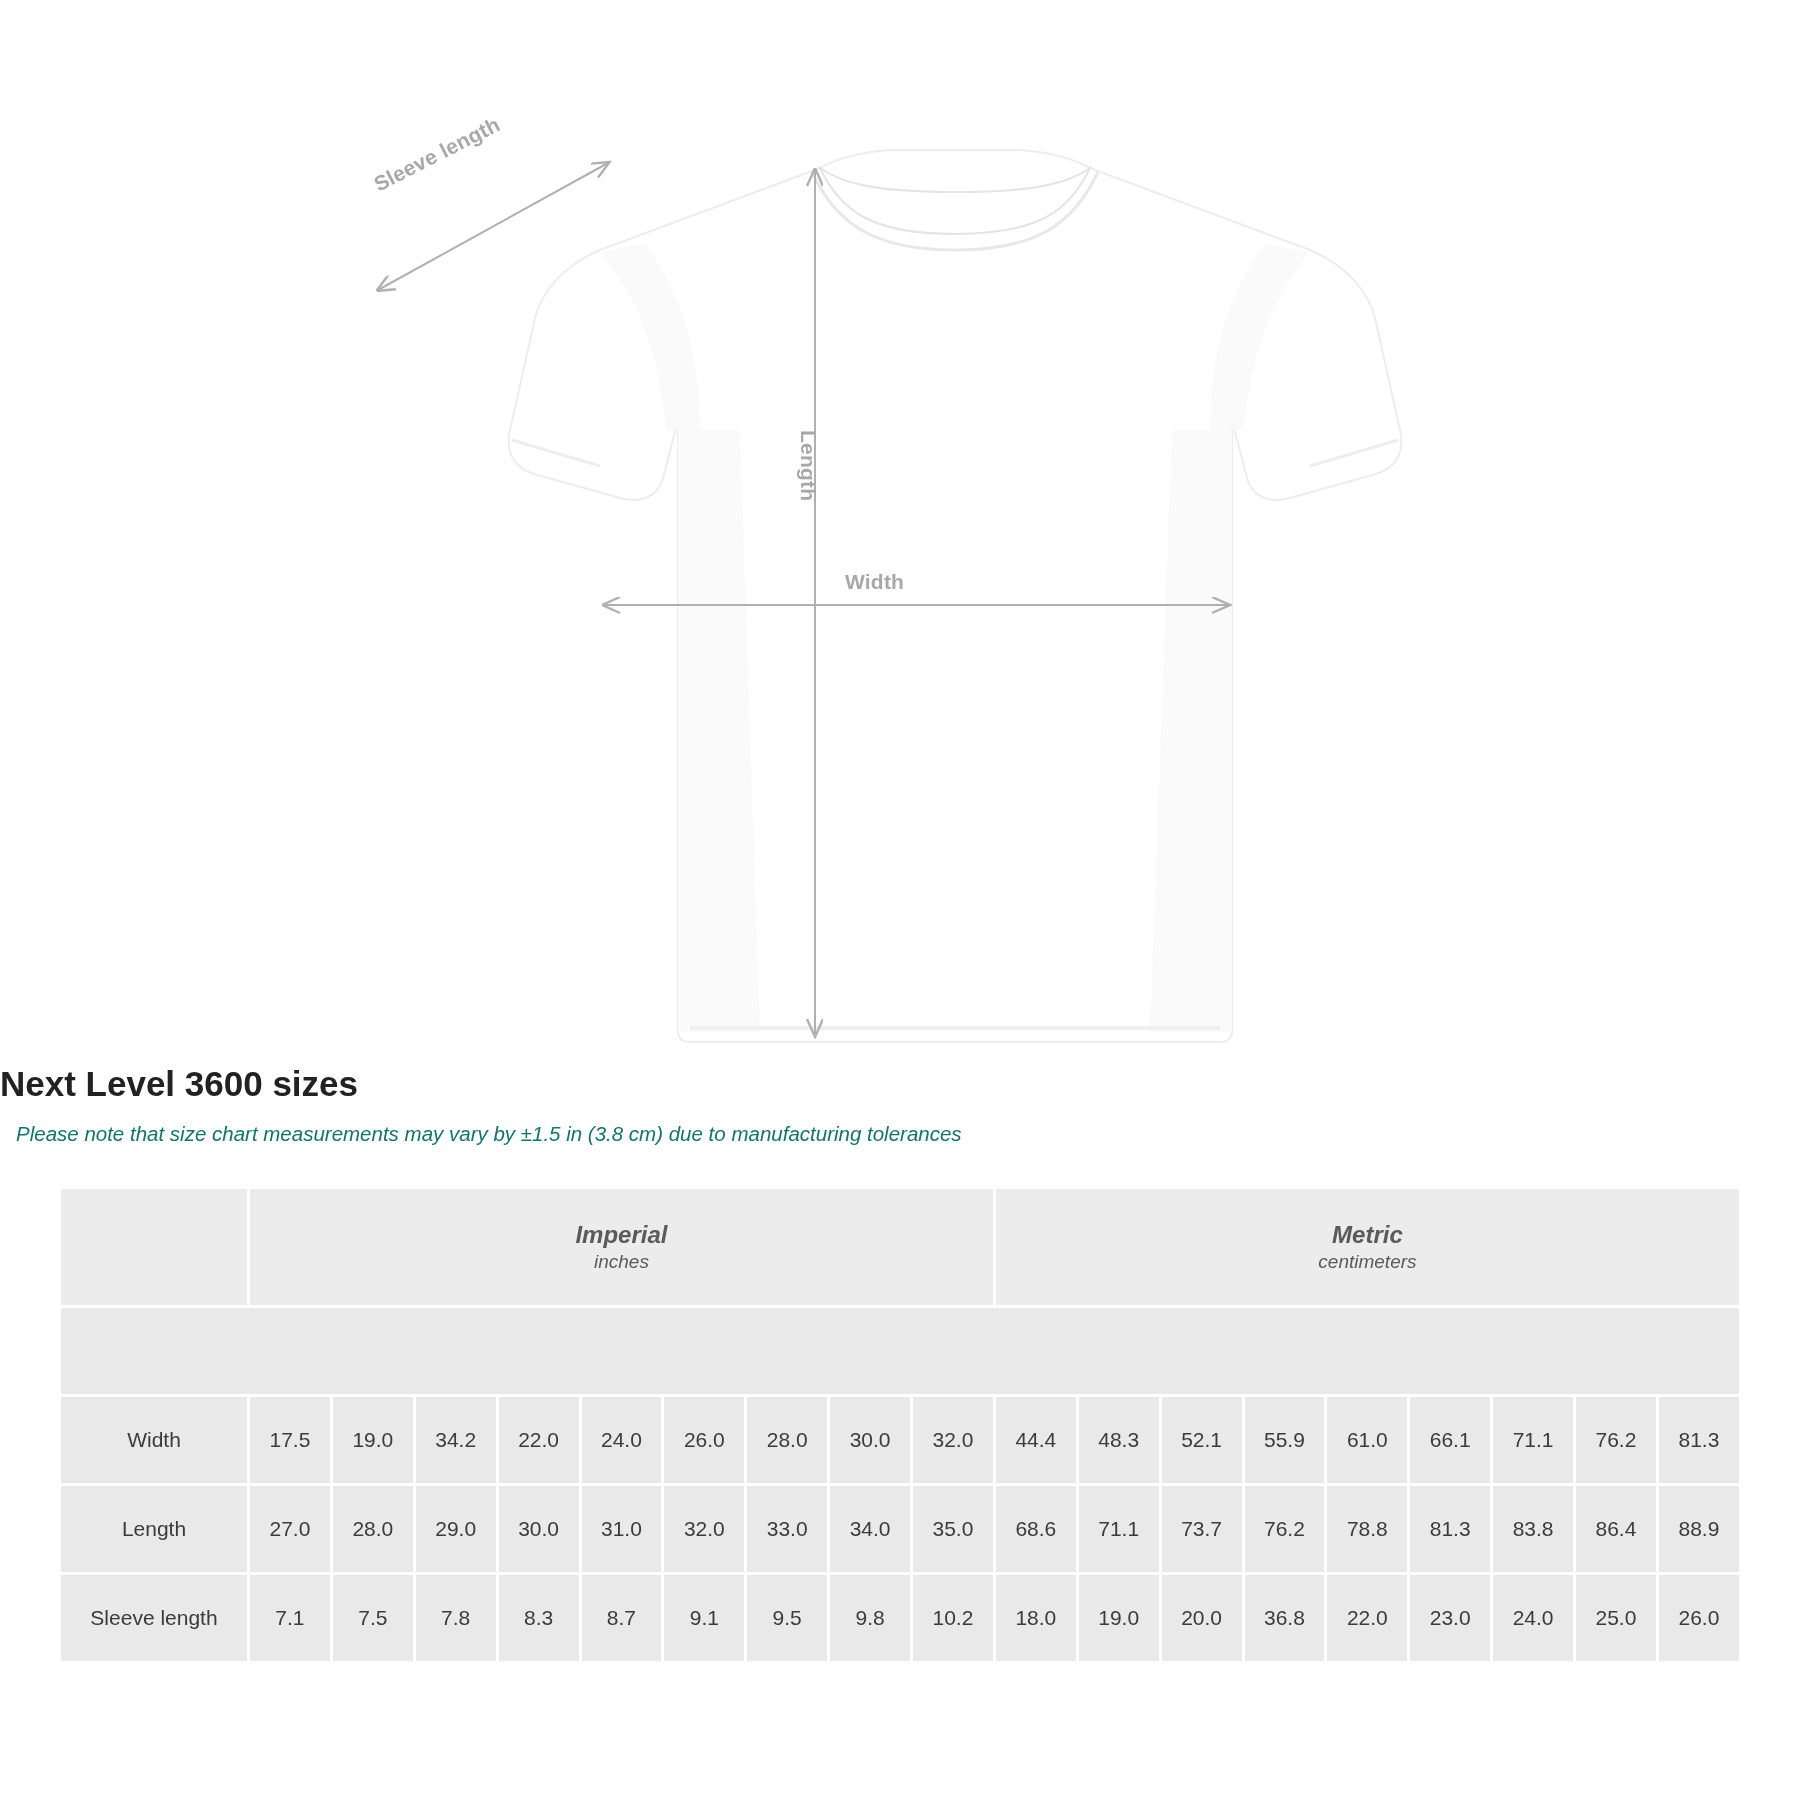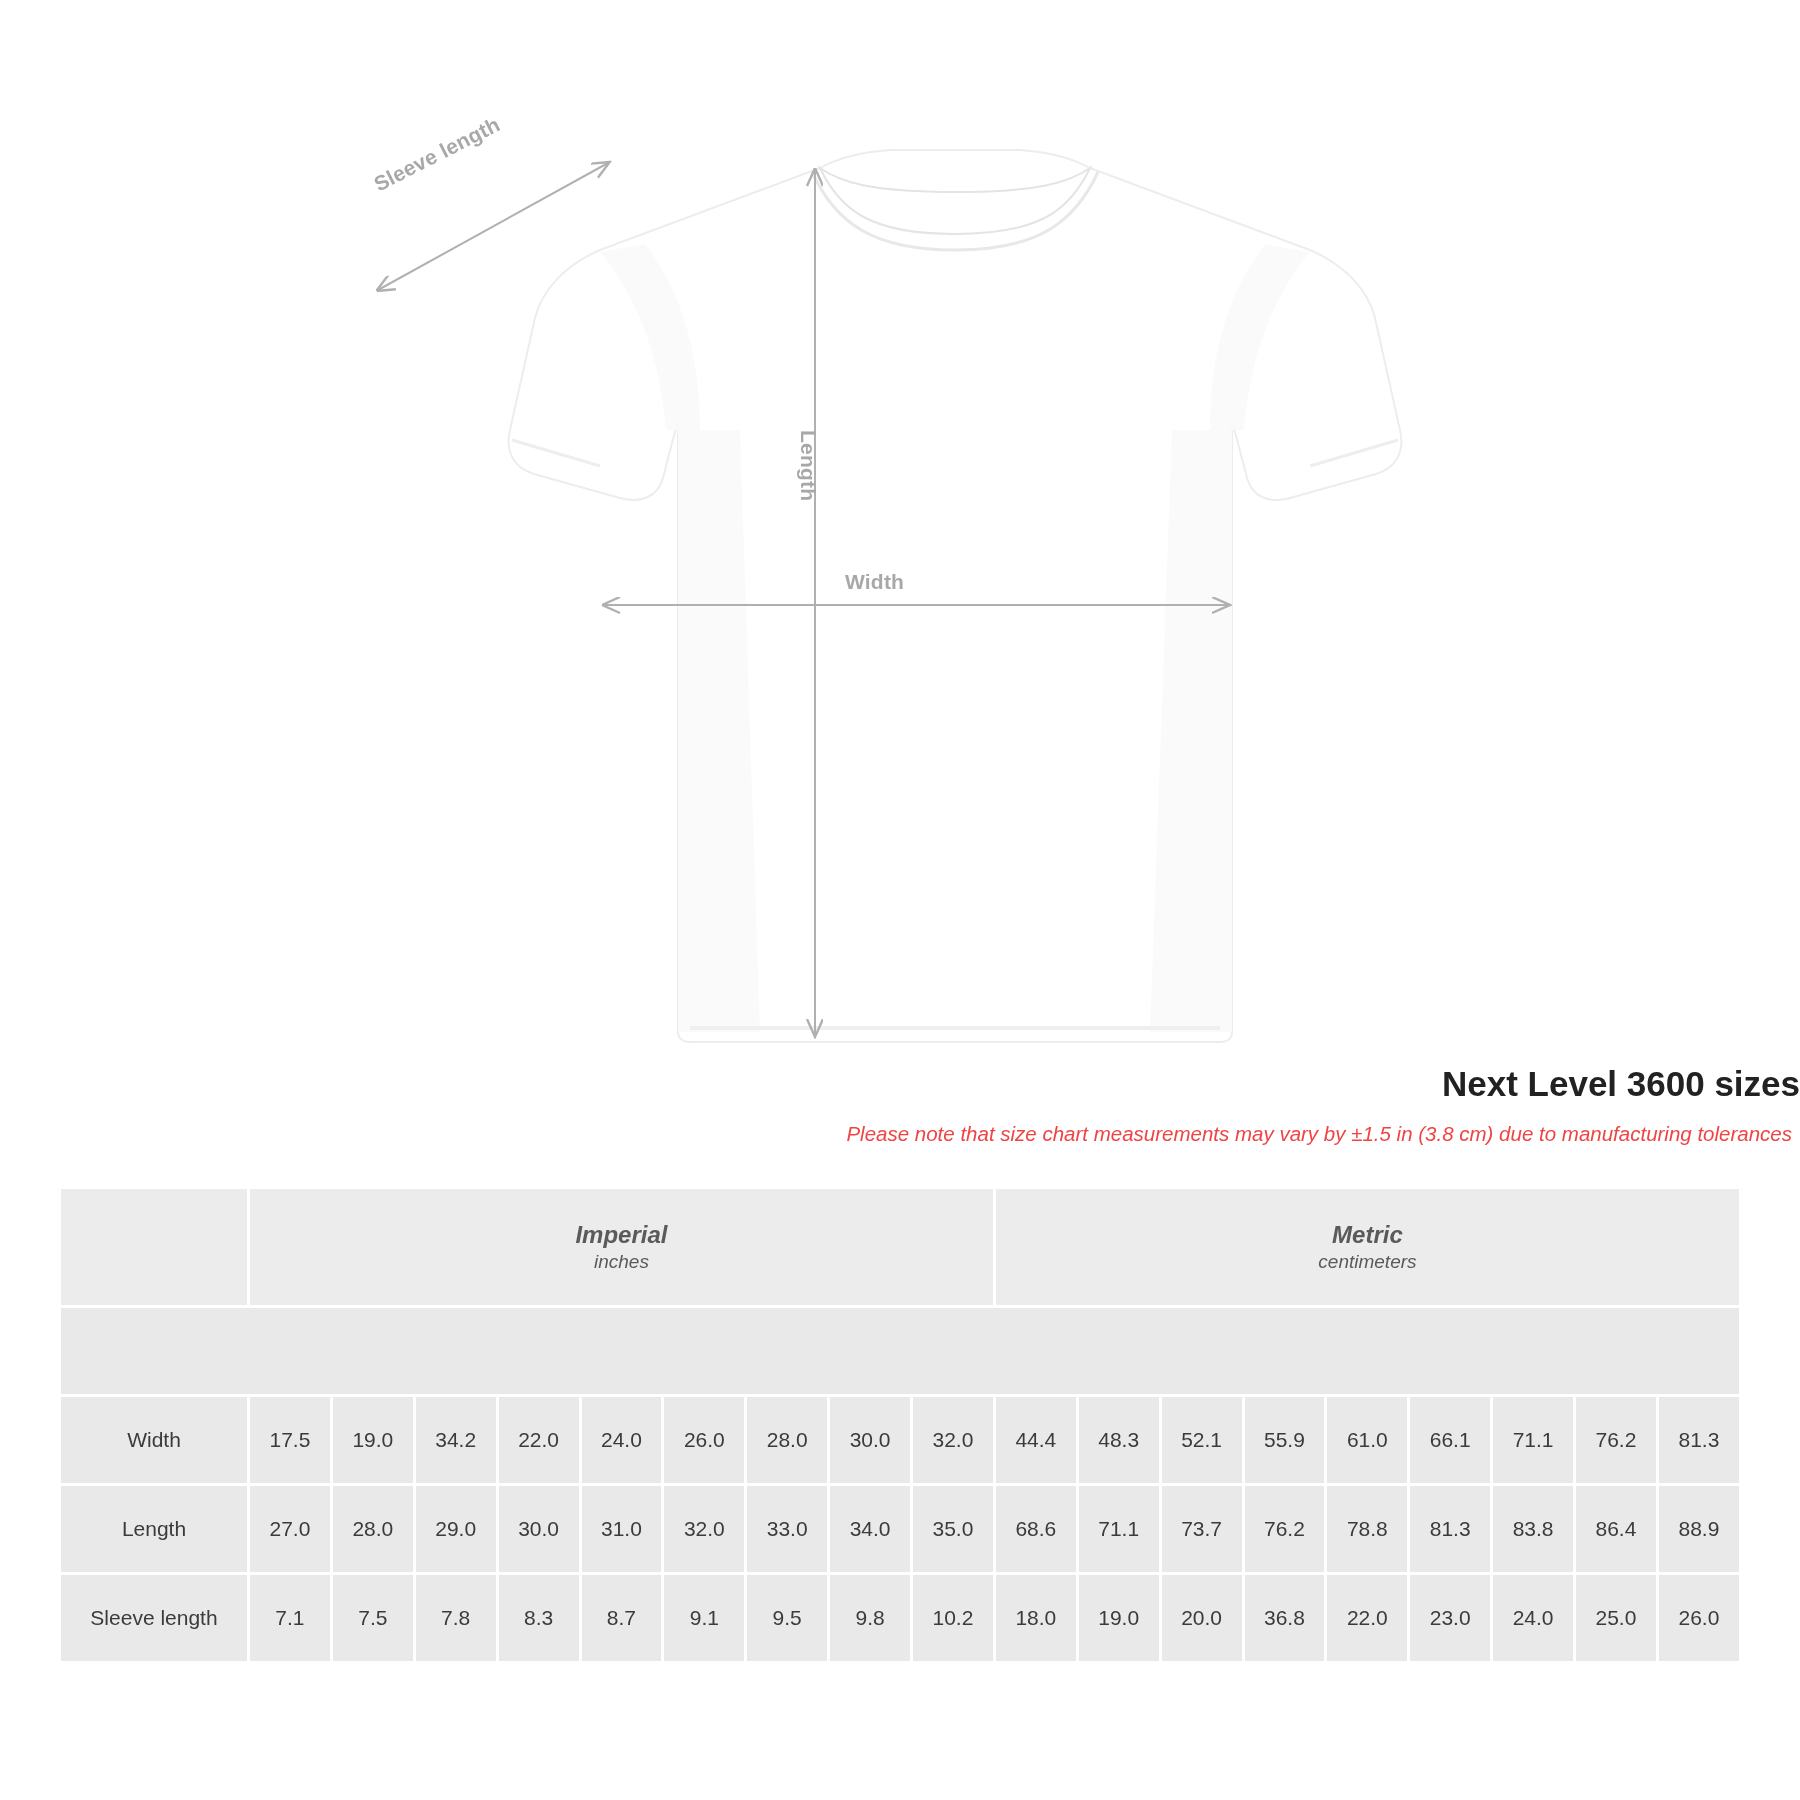"Next Level 3600 sizes" .title-block { text-align: right -> left }
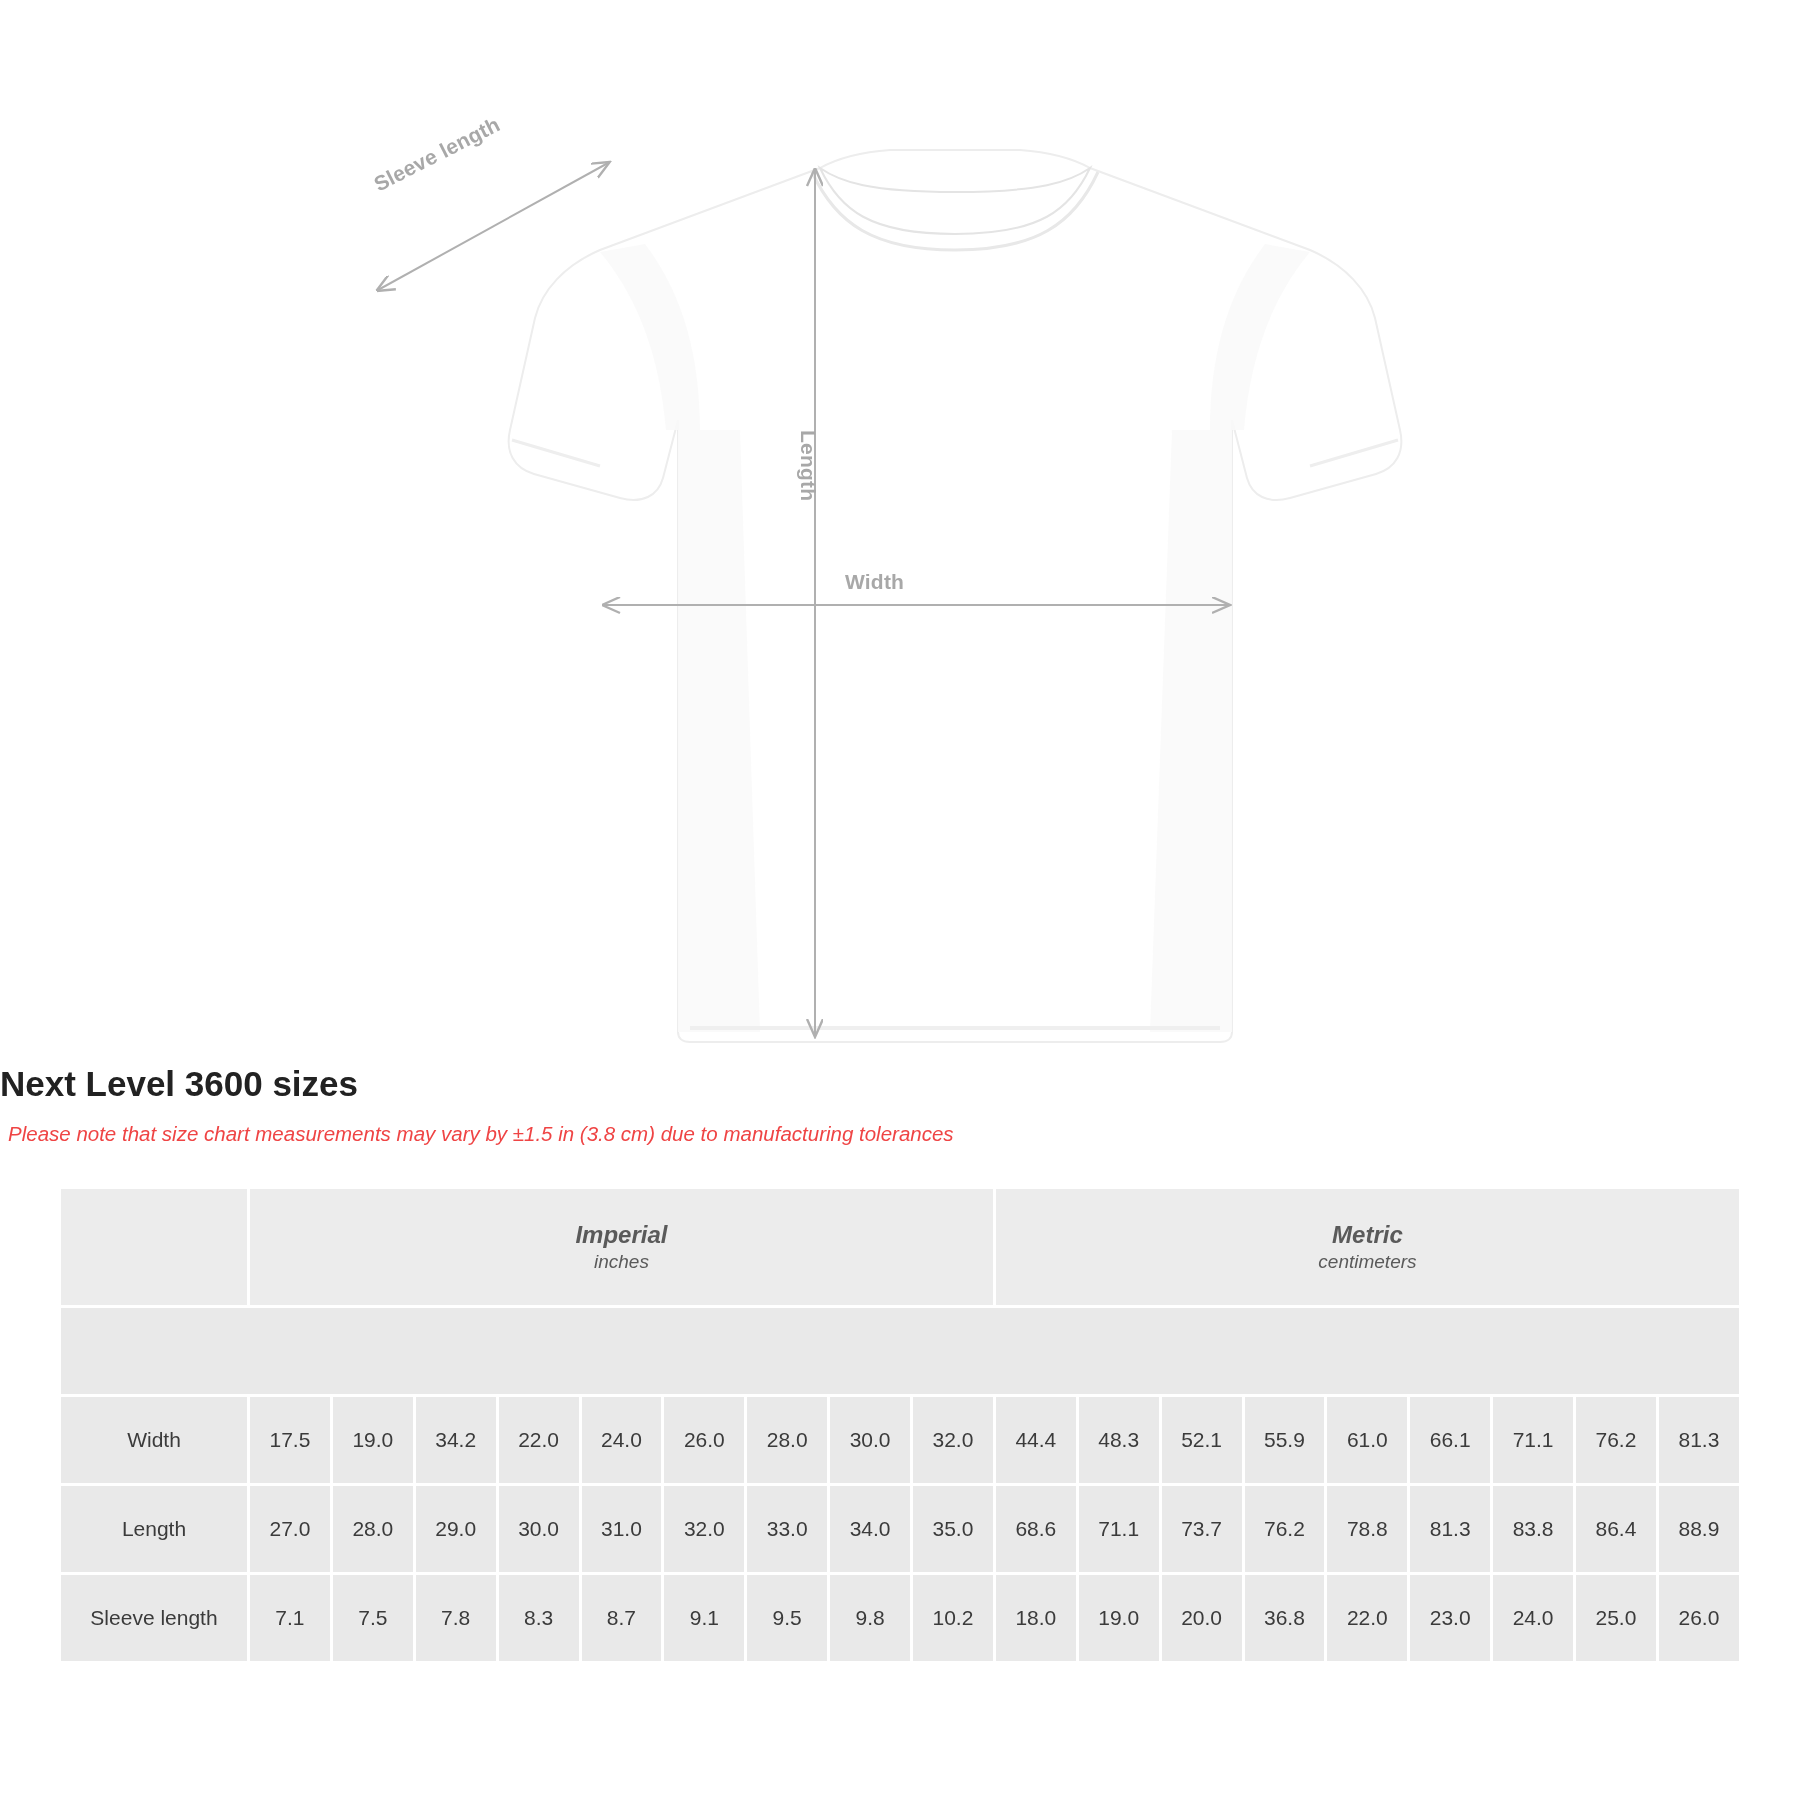"Please note that size chart" .chart-note { color: #ef4444 -> #0f766e; margin: 8px -> 16px }
